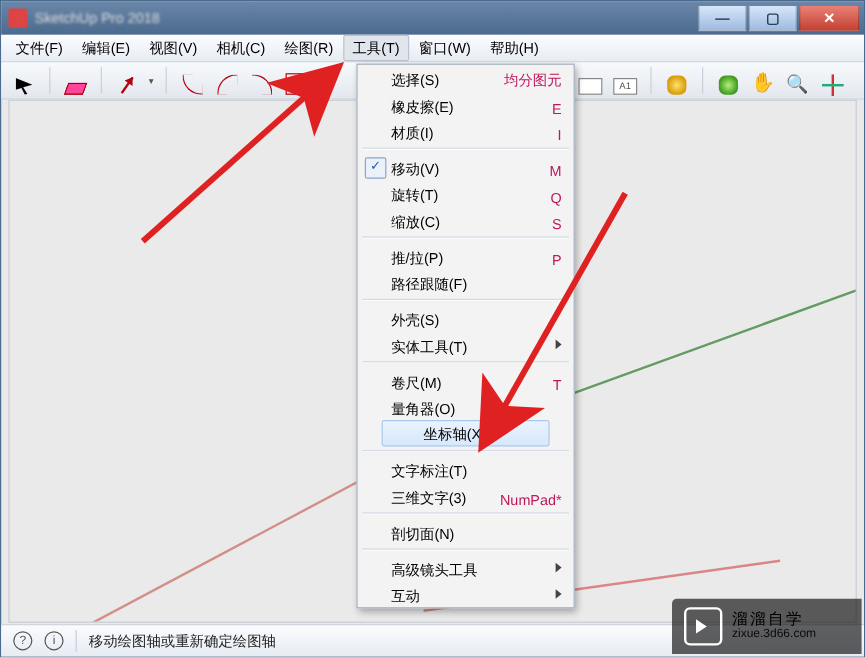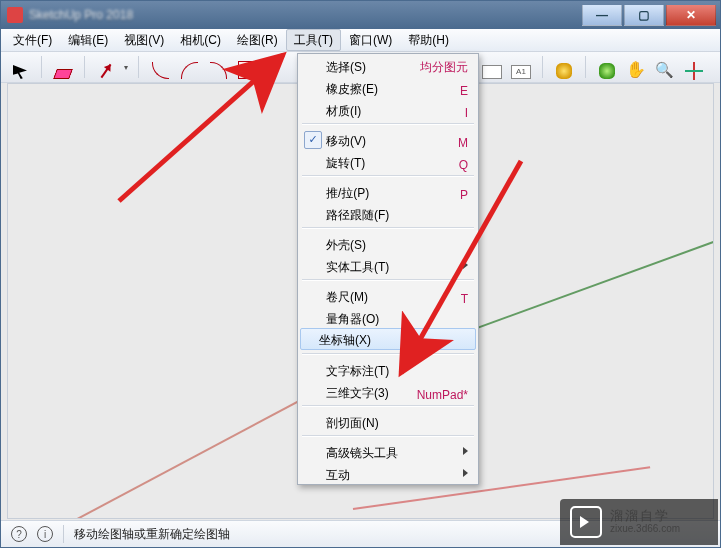"缩放(C)" div.dd-row { html: none -> <div> <span>缩放(C)</span> <span>S</span> </div> }
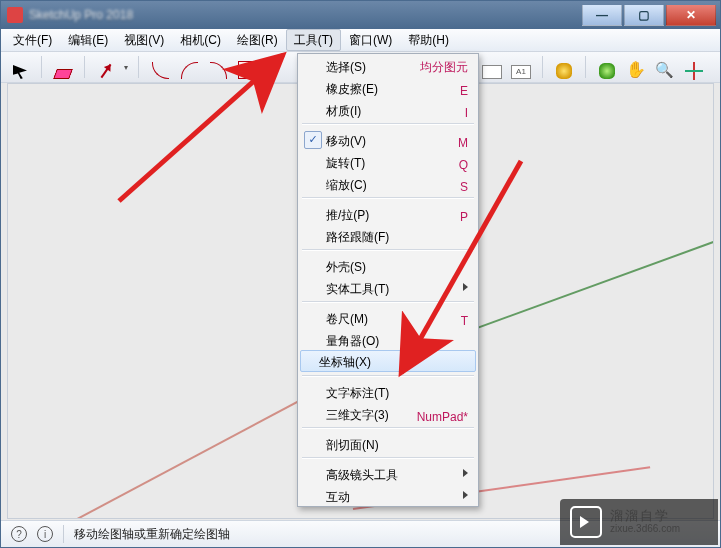"坐标轴(X)" .dd-row.hover { margin: 0 2px -> 0 20px; padding: 0 8px 0 18px -> 0 8px 0 34px }
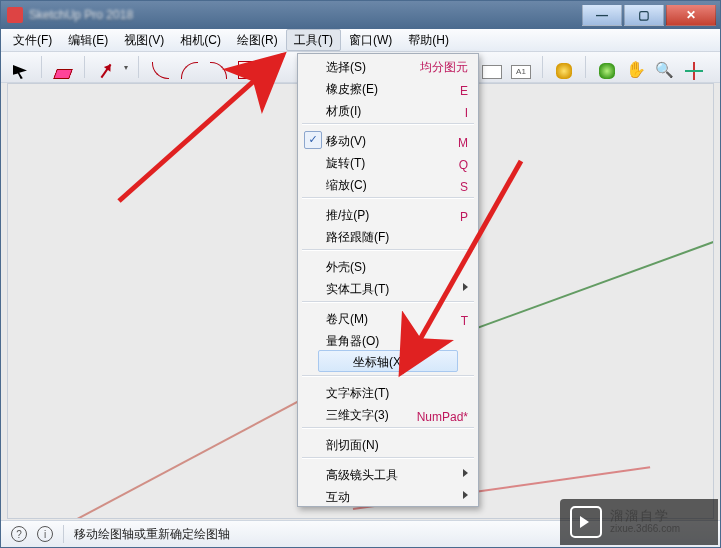"溜溜自学" .wm { color: #404040 -> #000000 }
